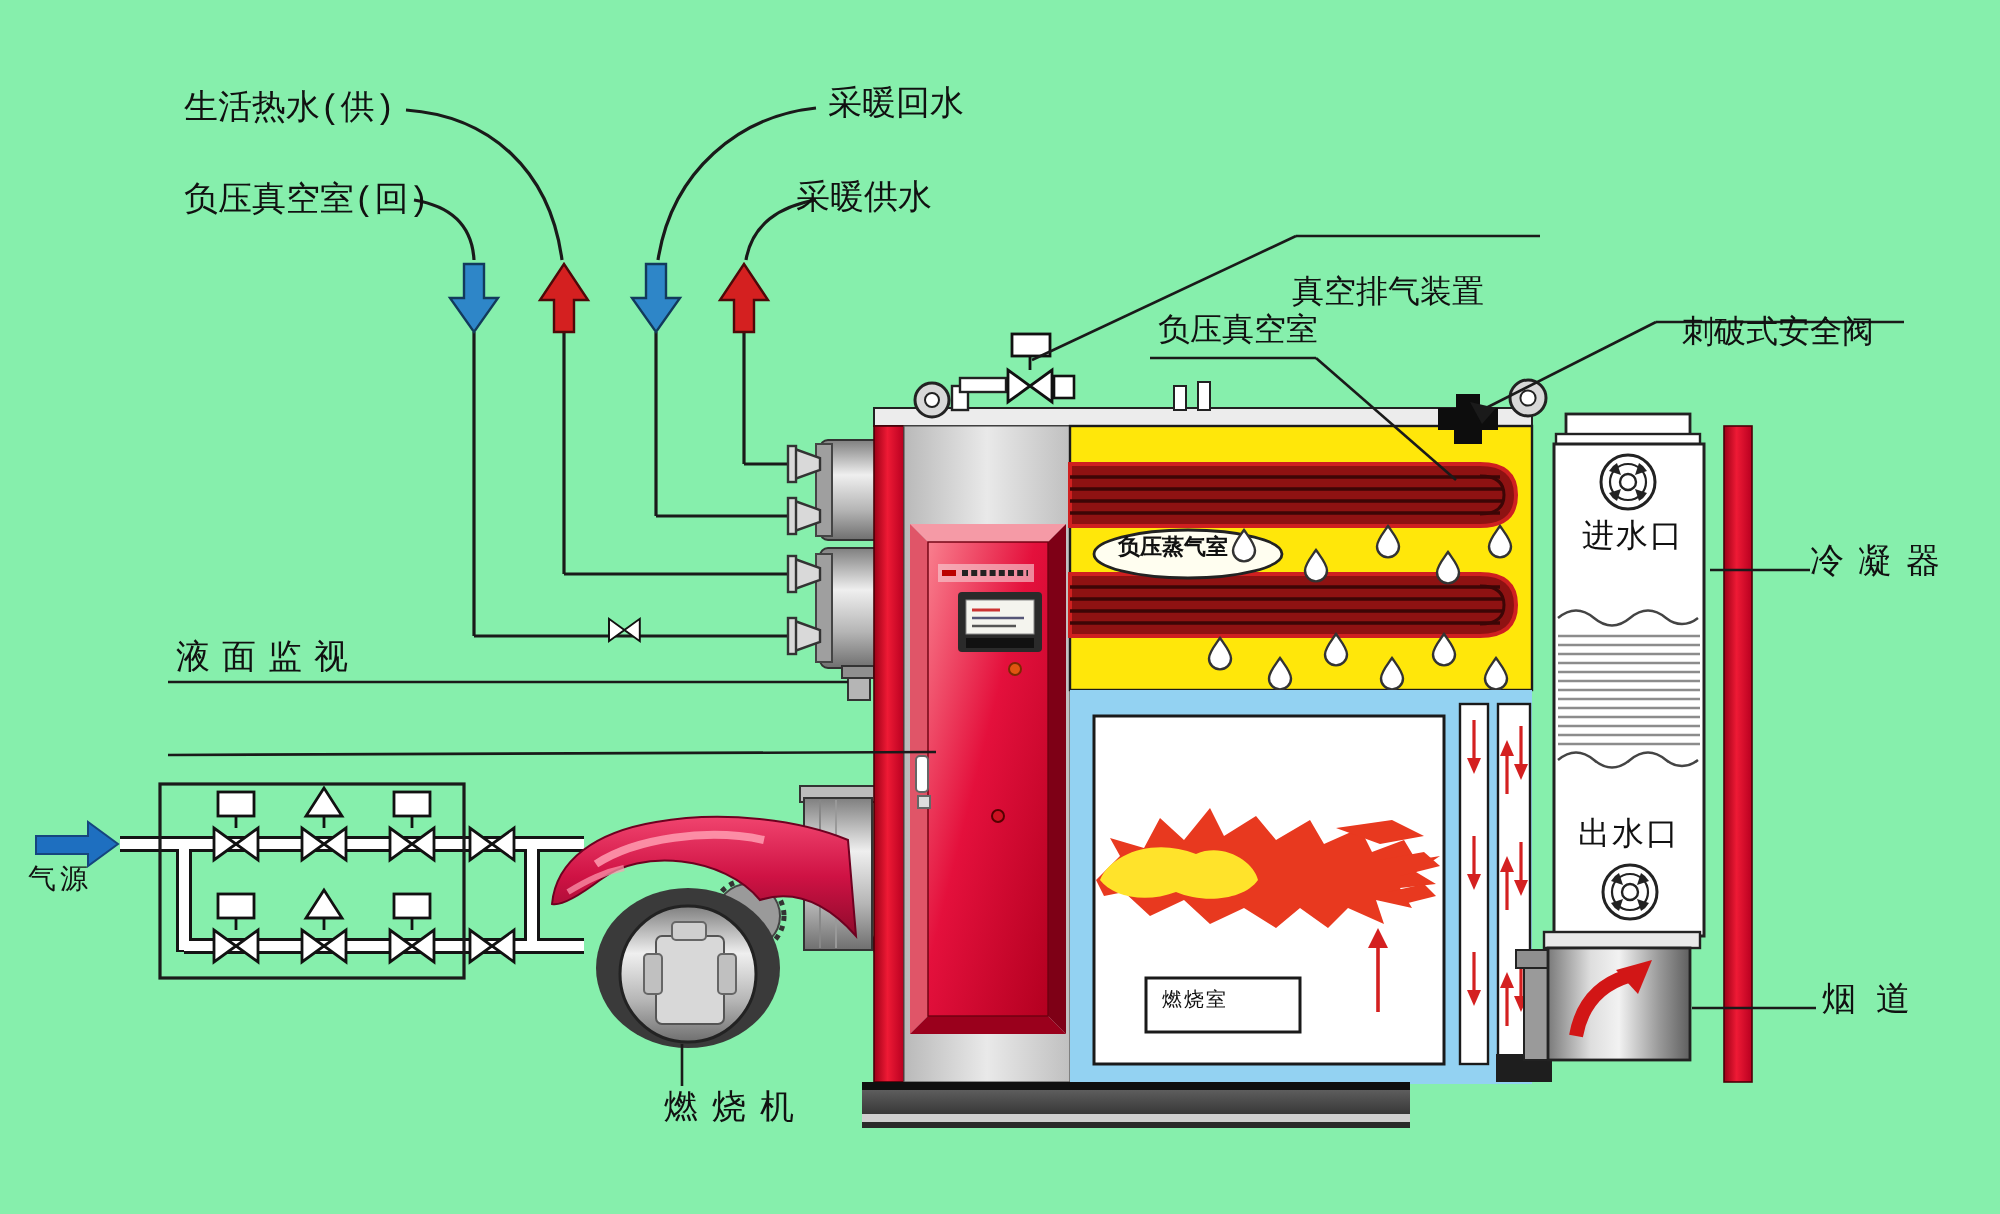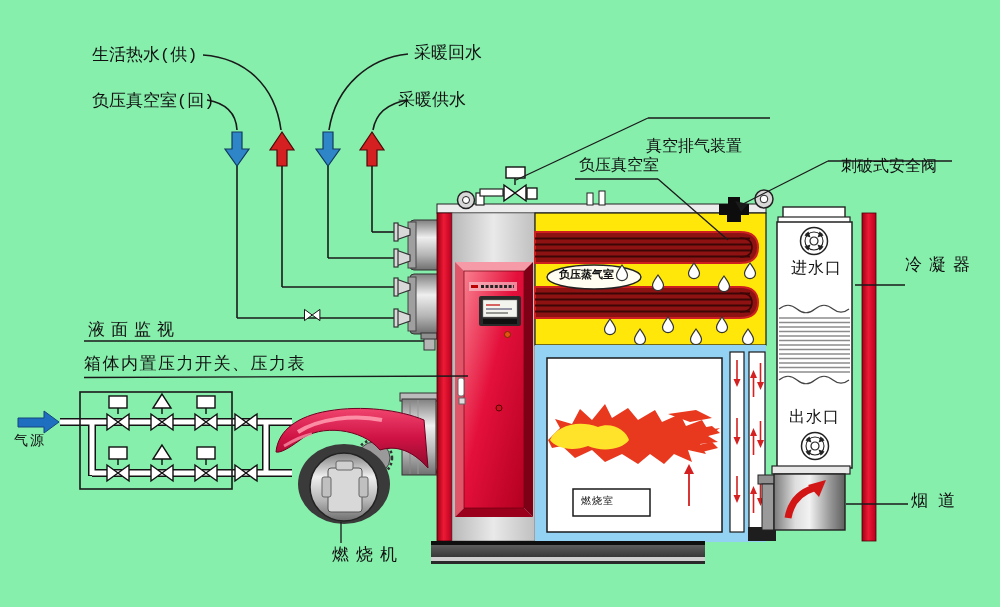"冷凝器" div.lbl { top: 256px -> 273px }
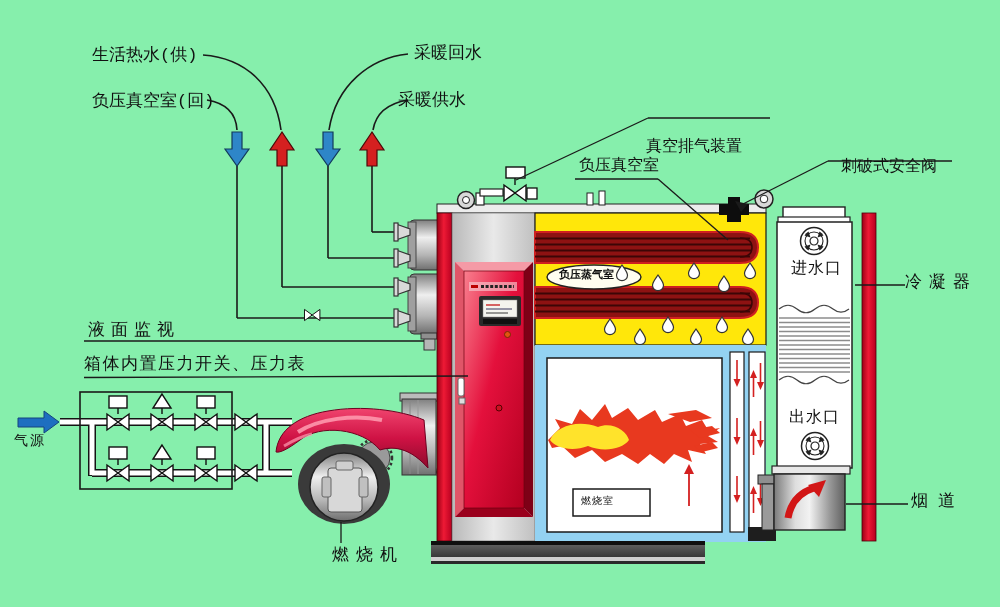"箱体内置压力开关、压力表" div.lbl { html: <div>箱体内置压力开关、压力表</div> -> none }
